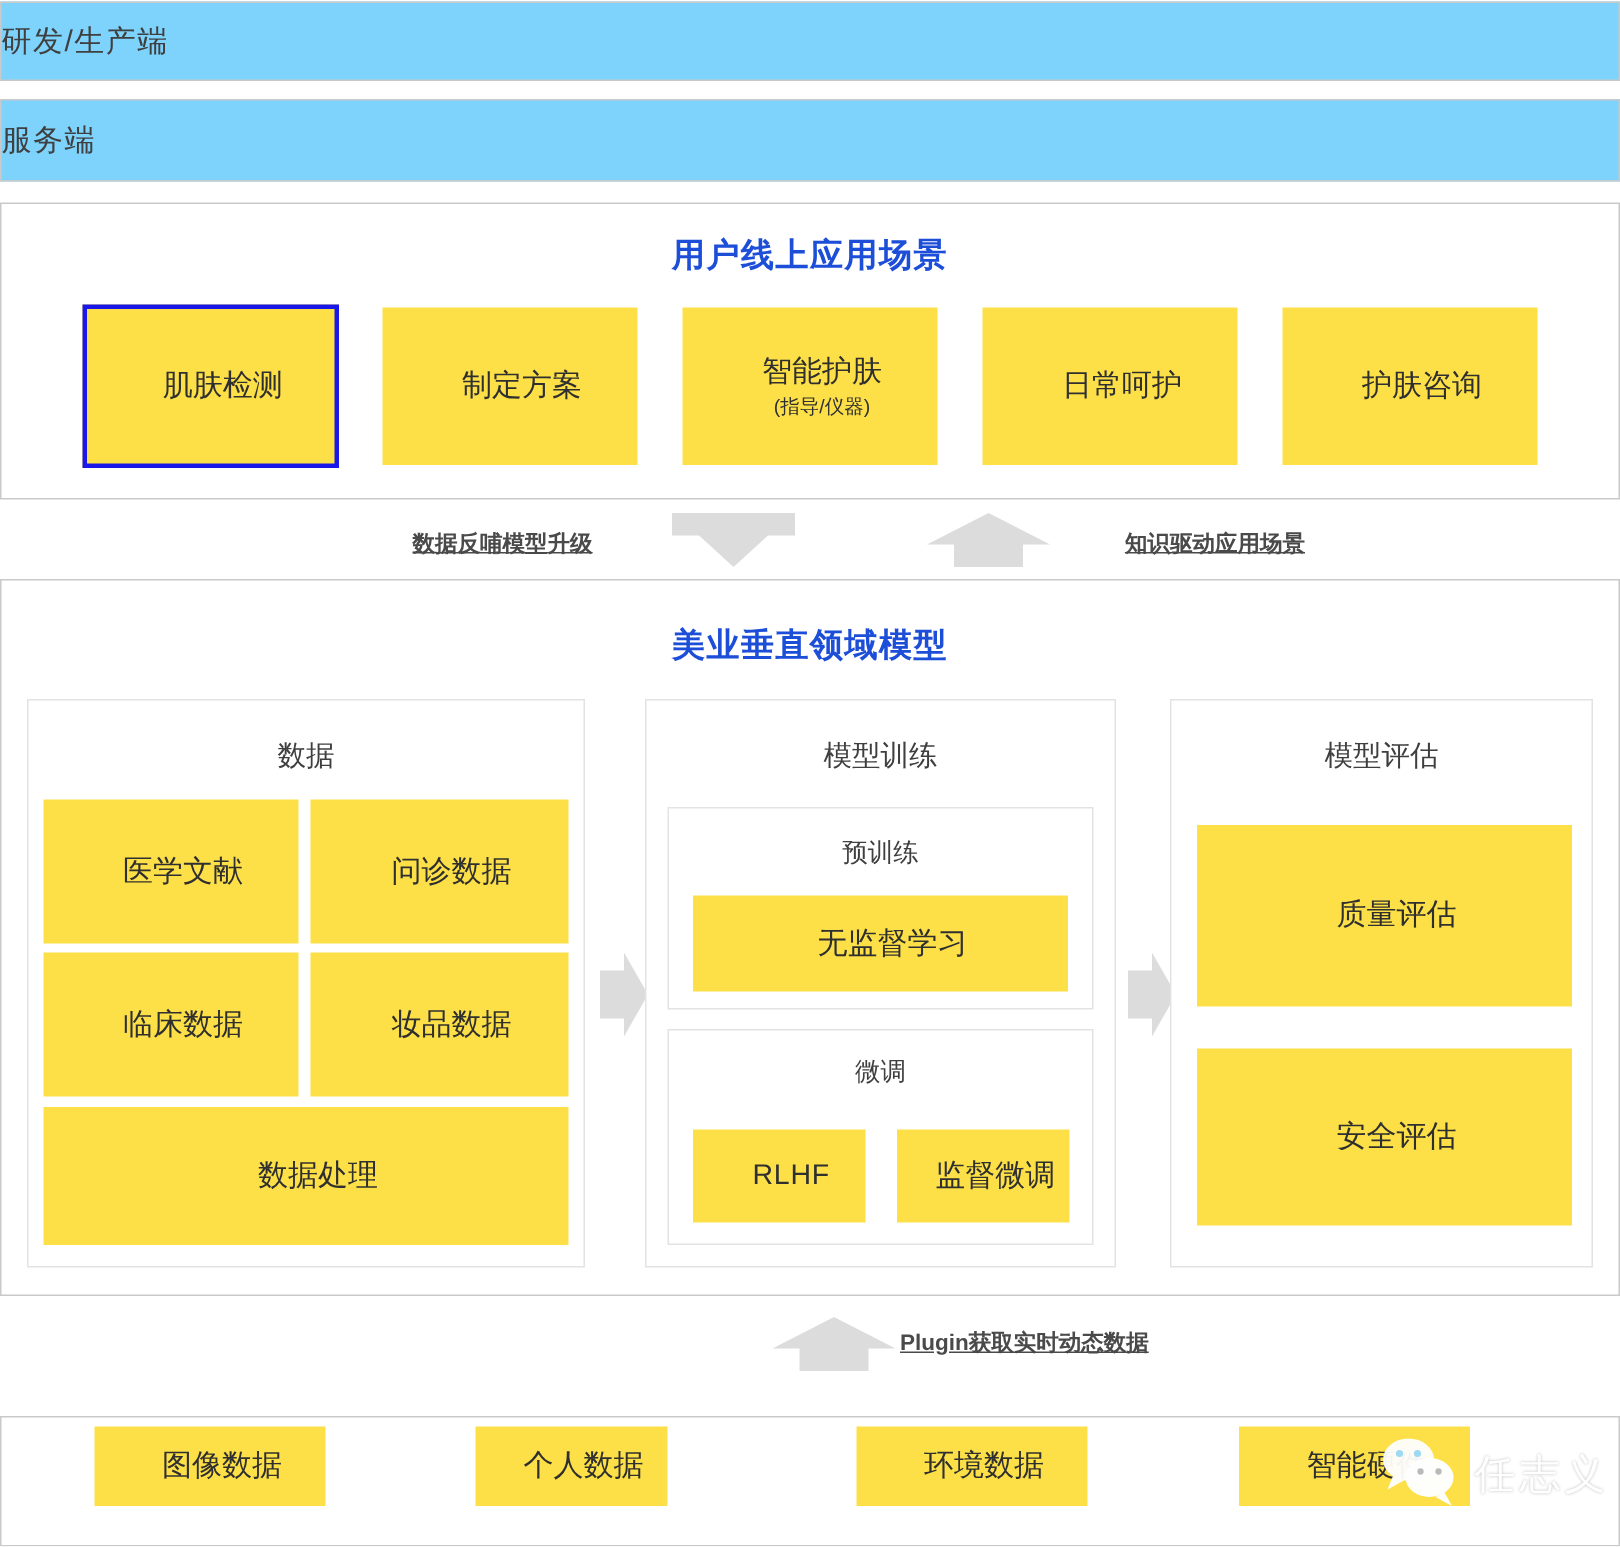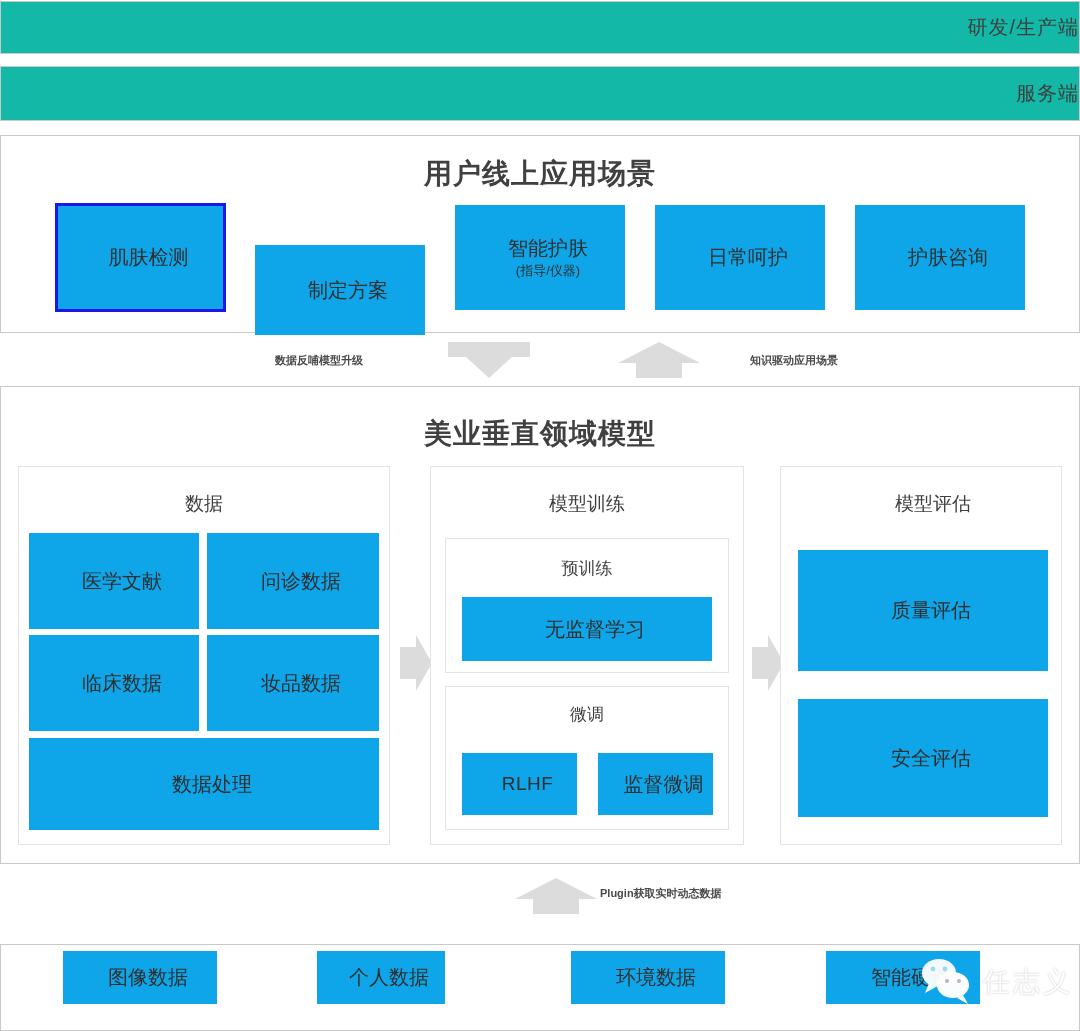"研发/生产端" .band { background: #14b8a6 -> #7dd3fc; justify-content: flex-end -> flex-start }
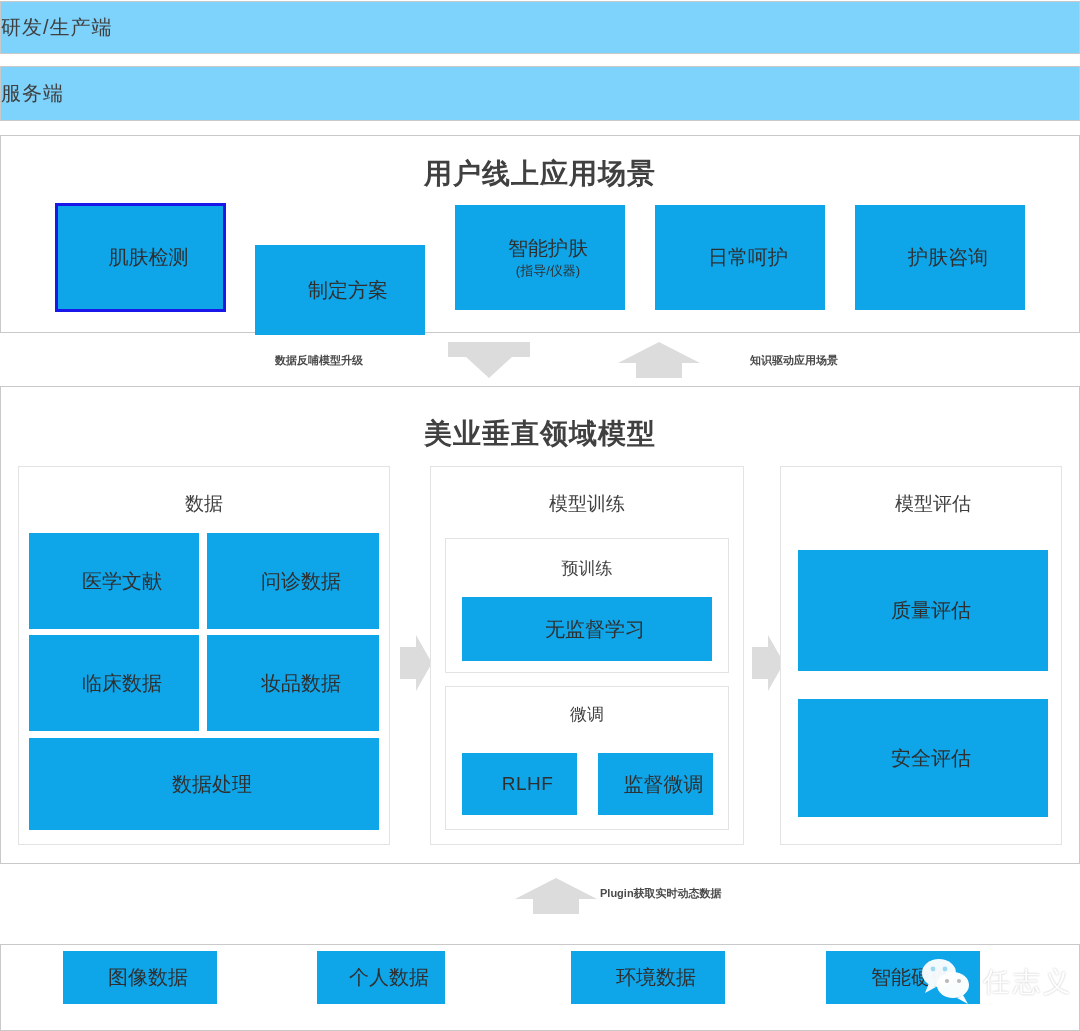"用户线上应用场景" .section-title { color: #404040 -> #1d4ed8; font-size: 28px -> 22px }
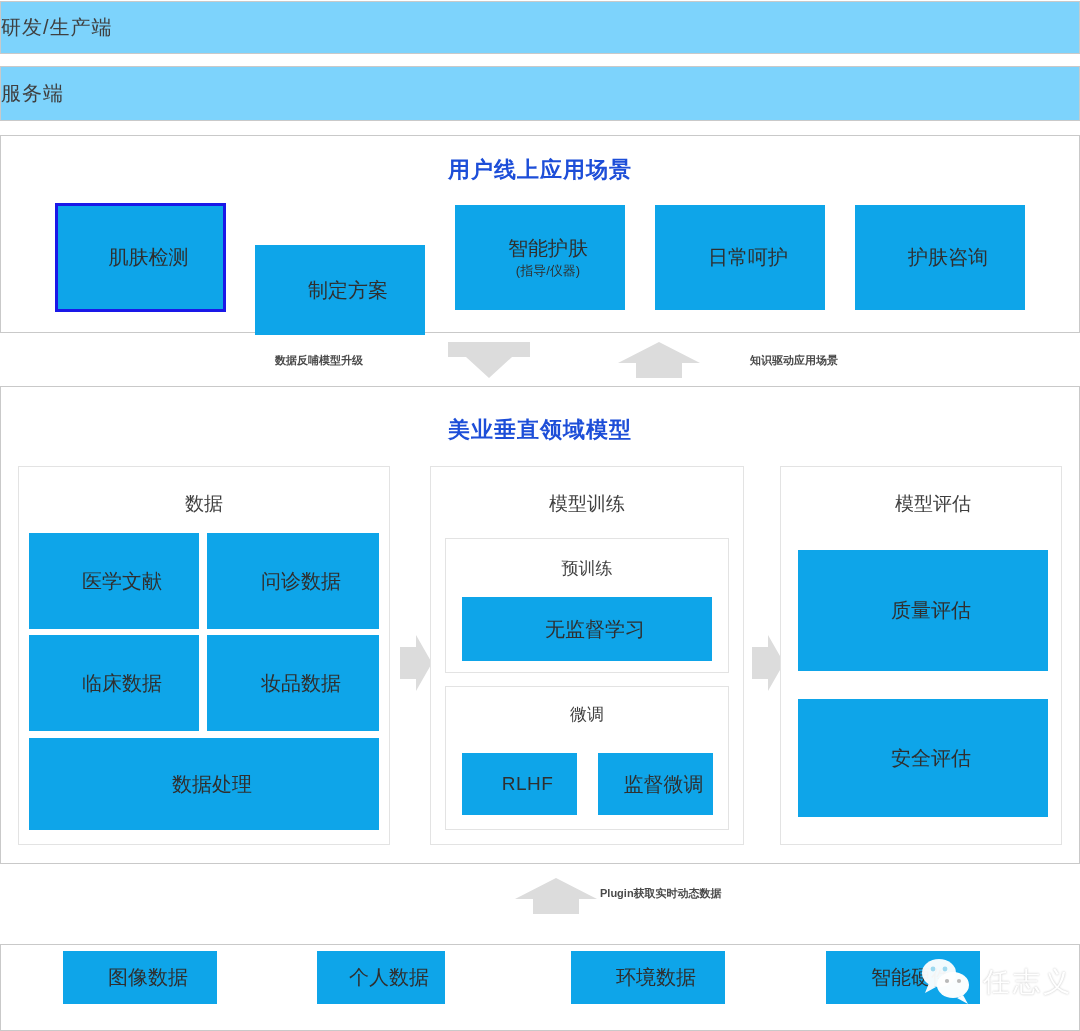"肌肤检测" .tile { background: #0ea5e9 -> #fde047 }
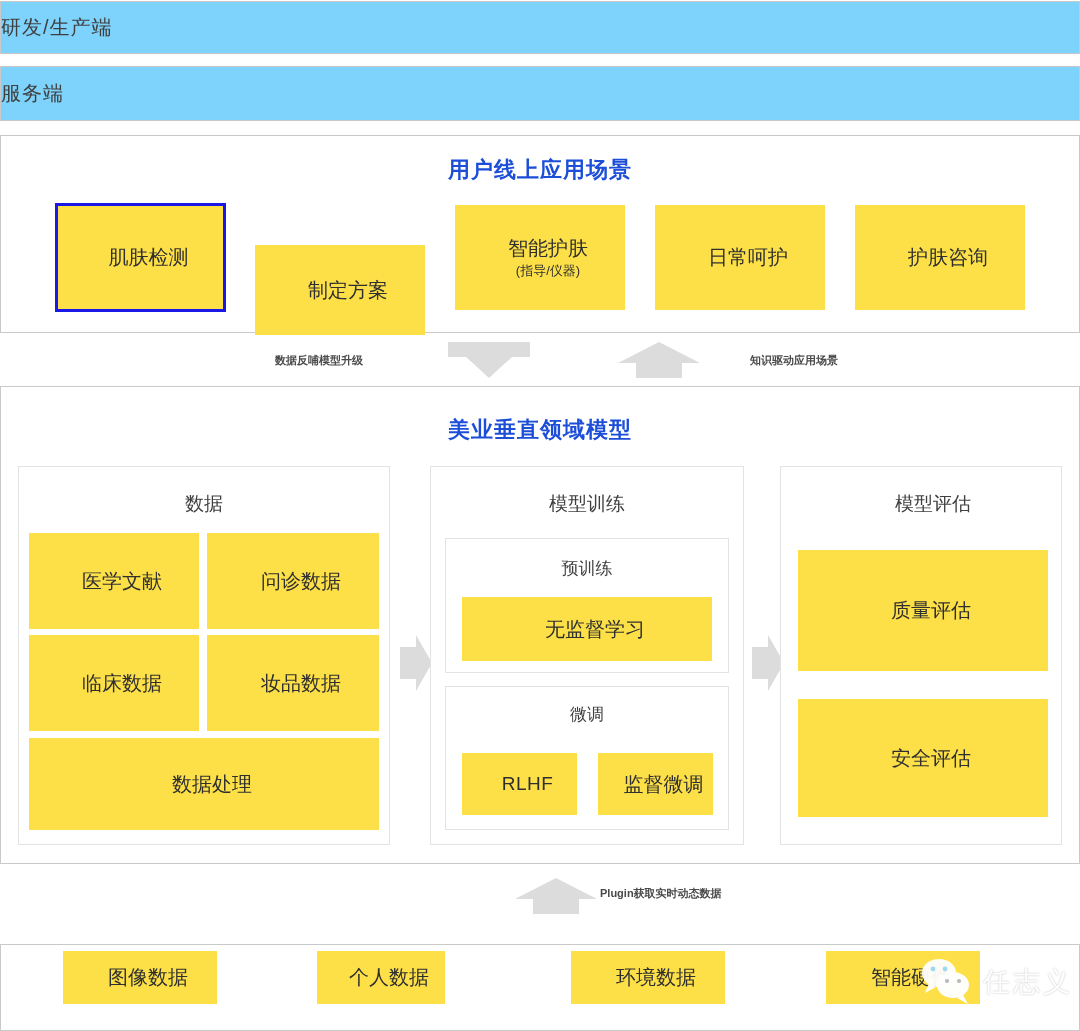"制定方案" div.tile { height: 90px -> 105px; margin-top: 40px -> none }
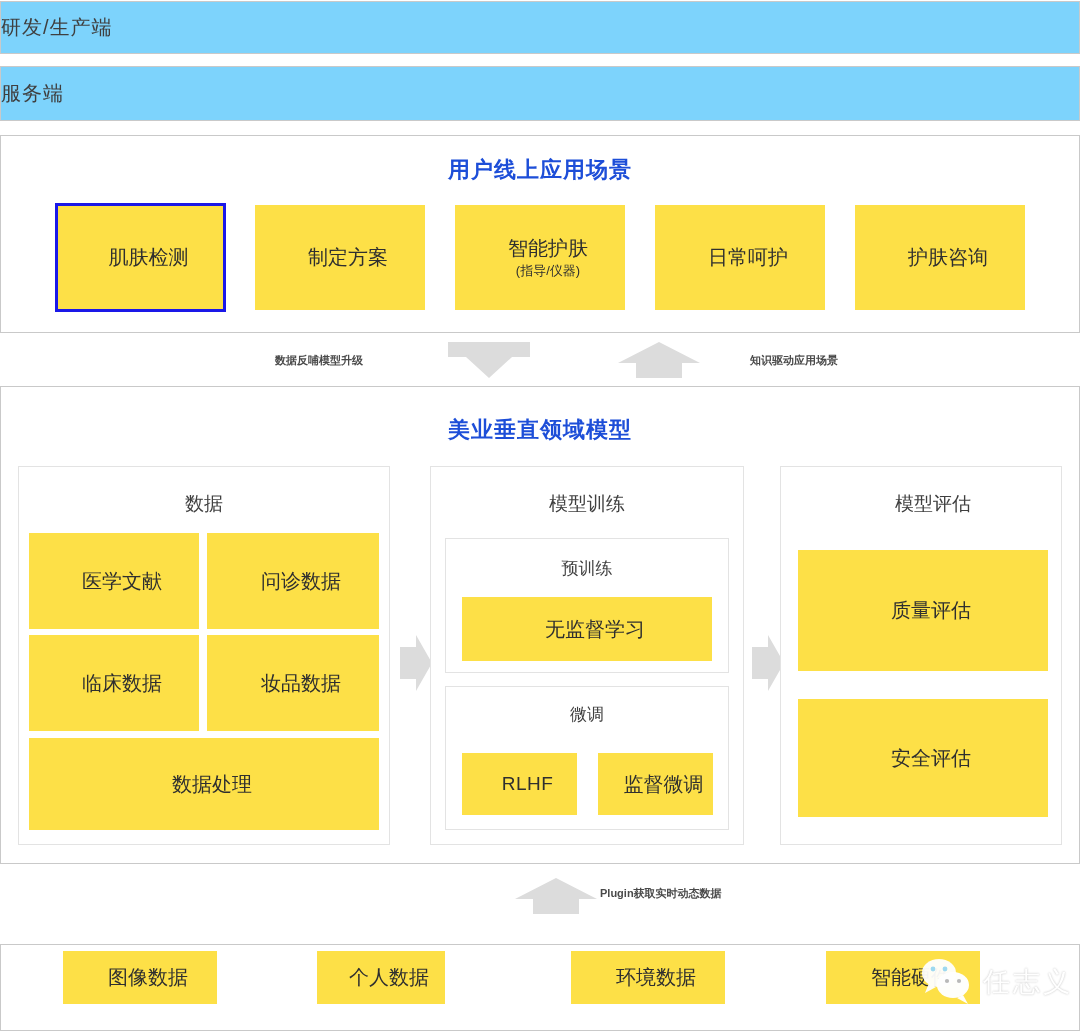"数据反哺模型升级" .flow-label { font-size: 11px -> 15px; text-decoration: none -> underline }
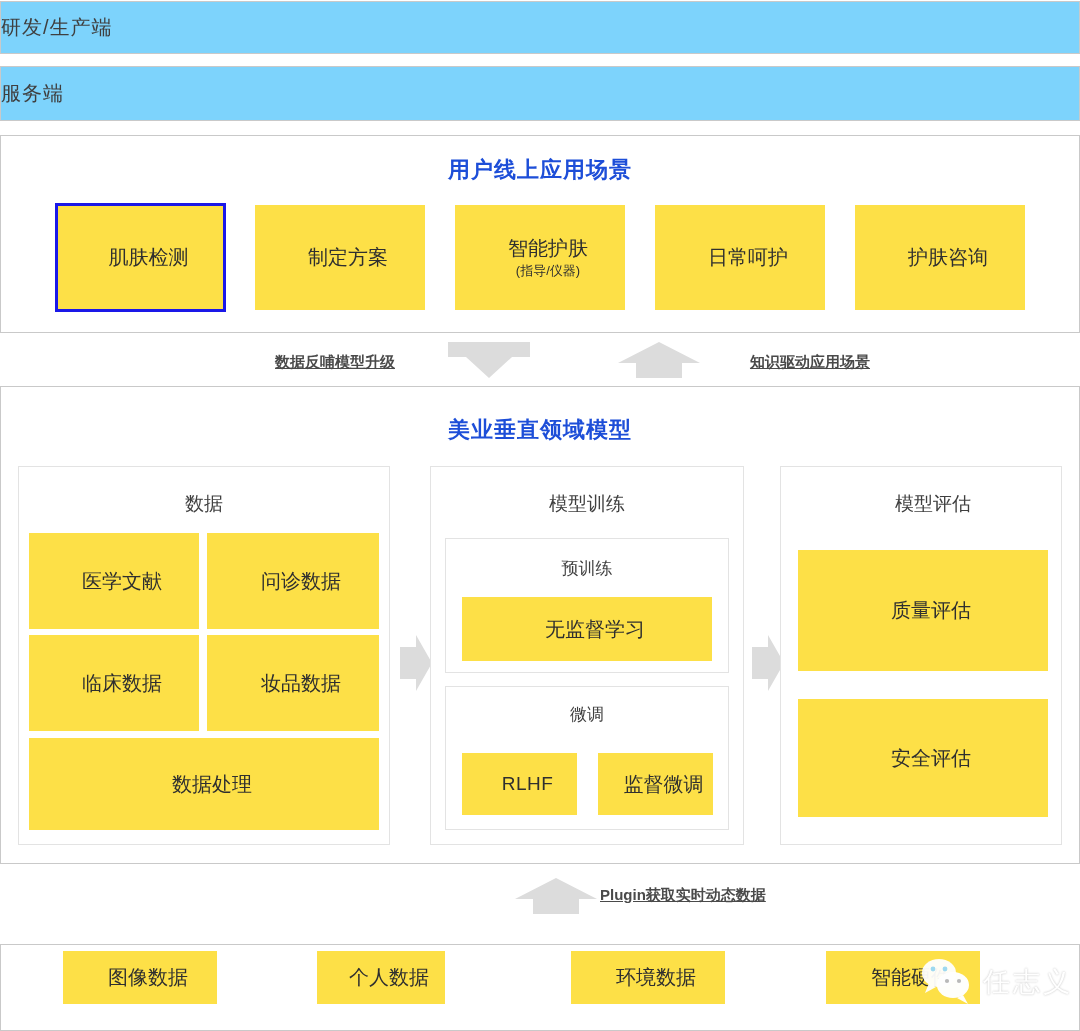"模型评估" div.card-title { margin-left: 12px -> none }
